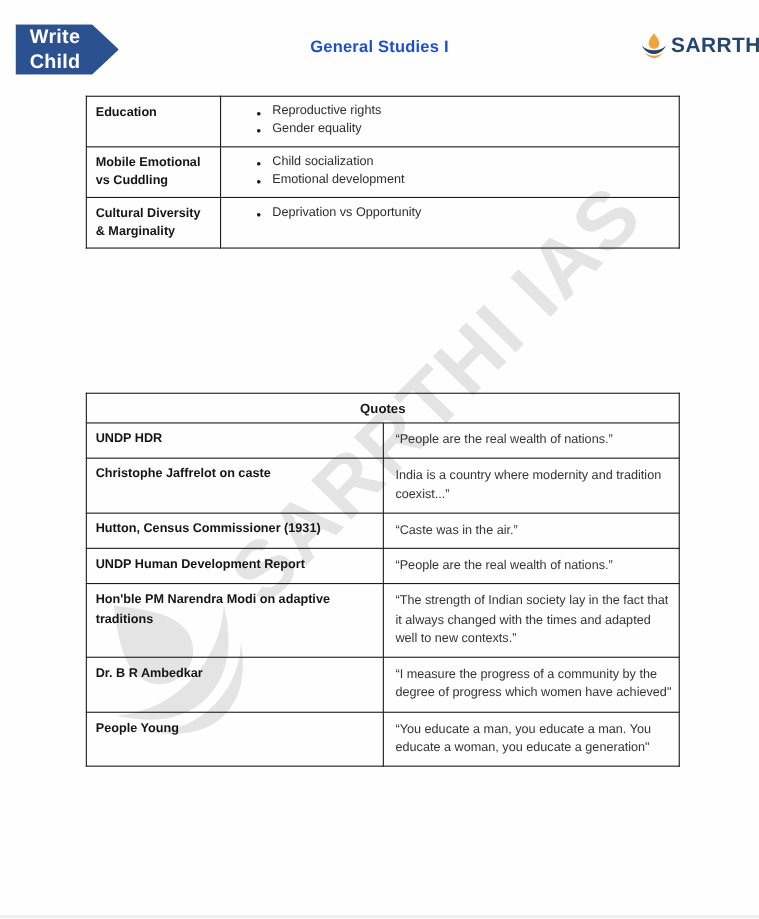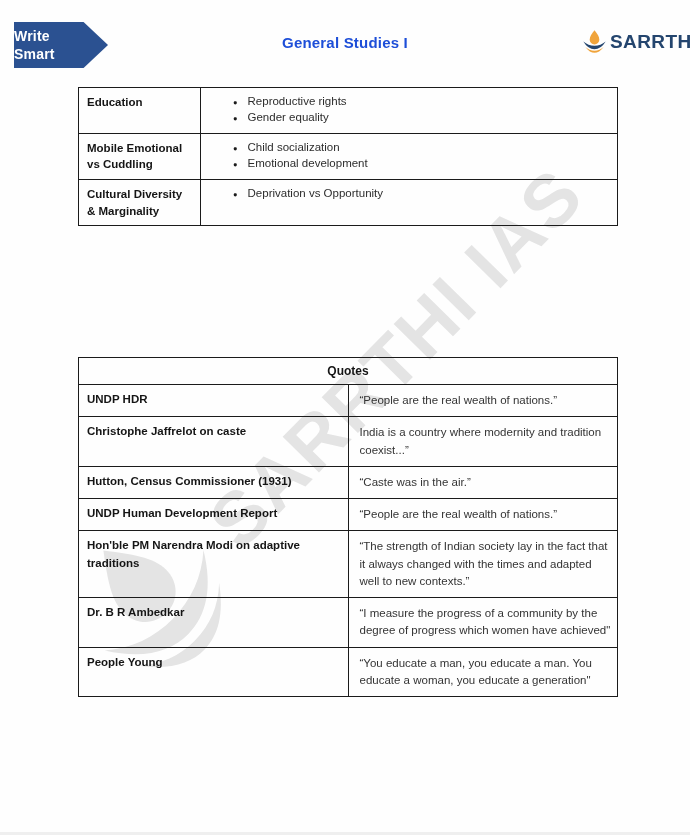"Write" .badge { align-items: flex-start -> center; font-size: 14px -> 18px }
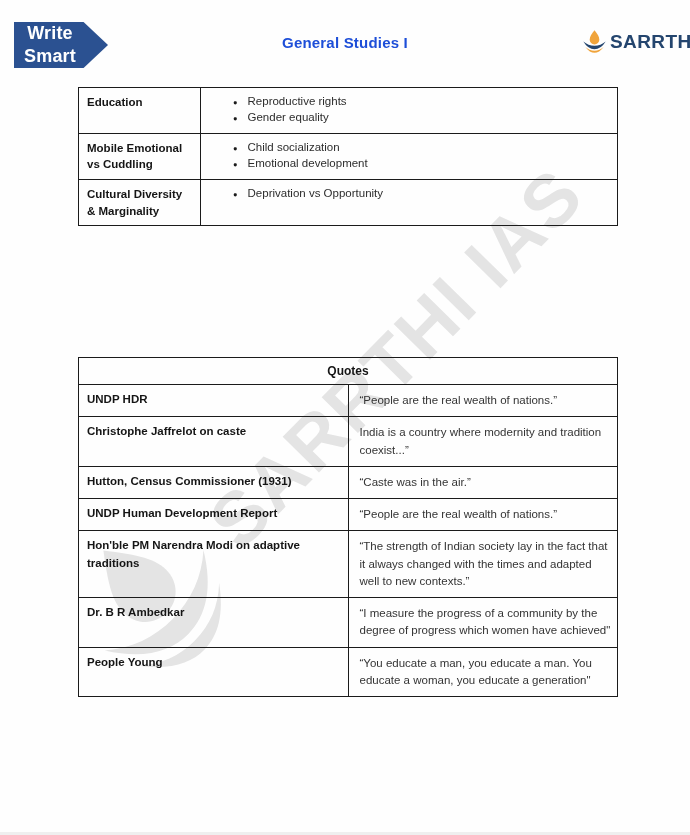"Smart" span { text: Smart -> Child }
